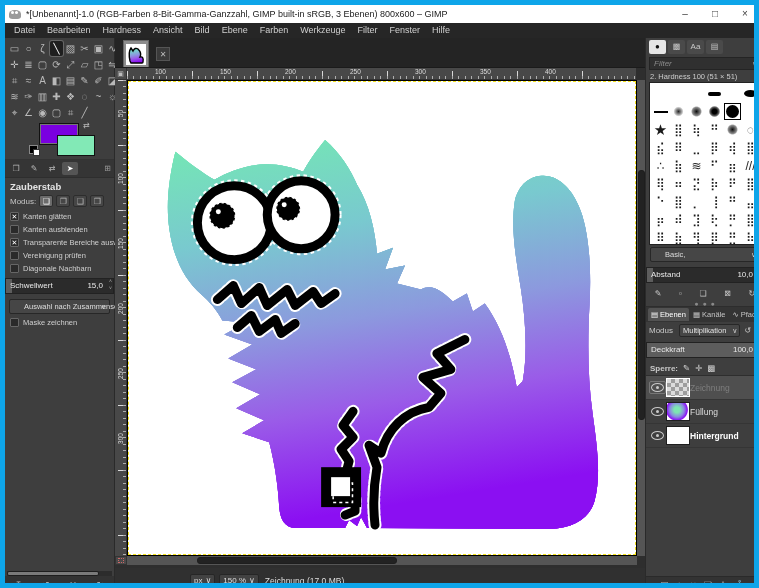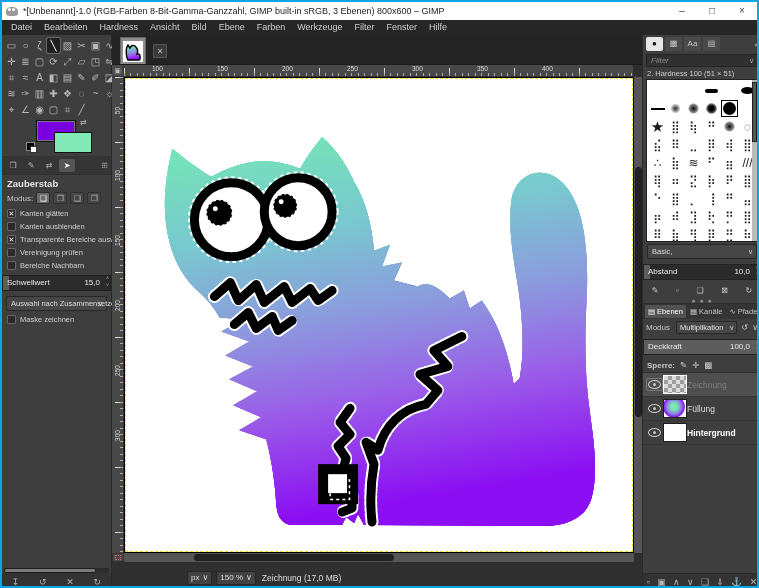"*[Unbenannt]-1.0 (RGB-Farben" #win { border: 2px solid #0ea5e9 -> 5px solid #0ea5e9 }
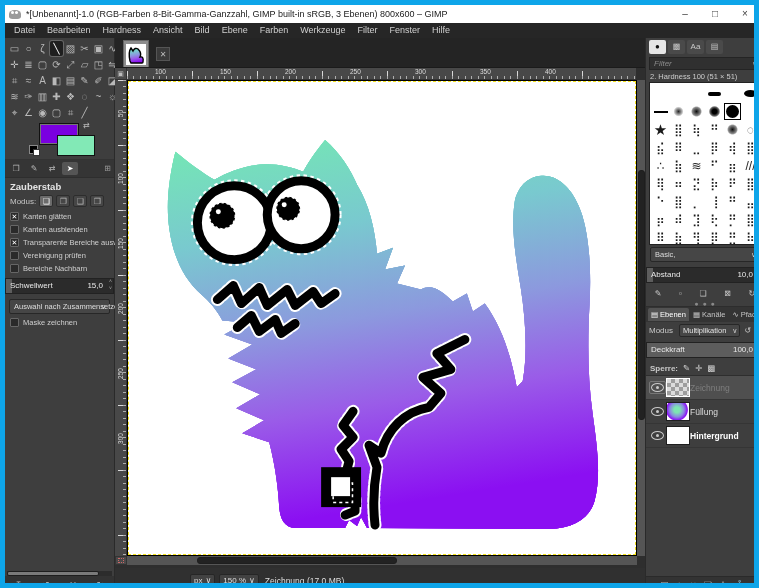"Basic," .dropdown .dtext { left: 4px -> 14px }
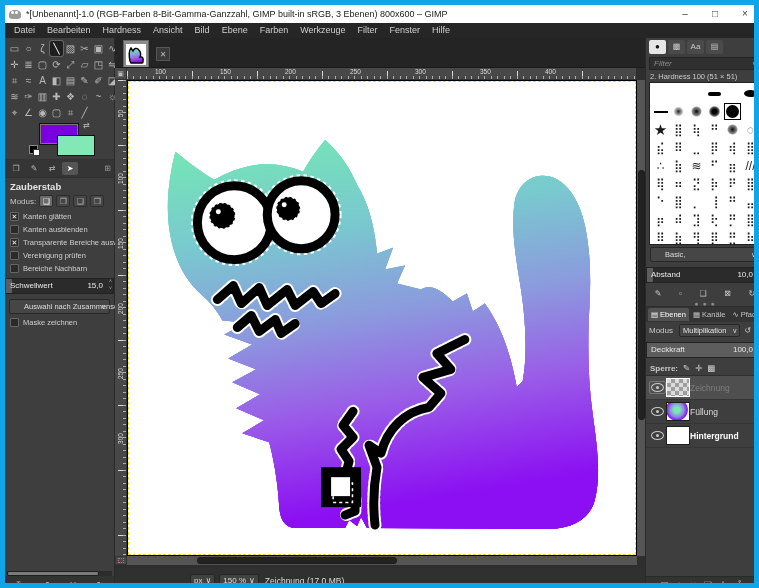"Bereiche Nachbarn" div.clab { text: Bereiche -> Diagonale }
